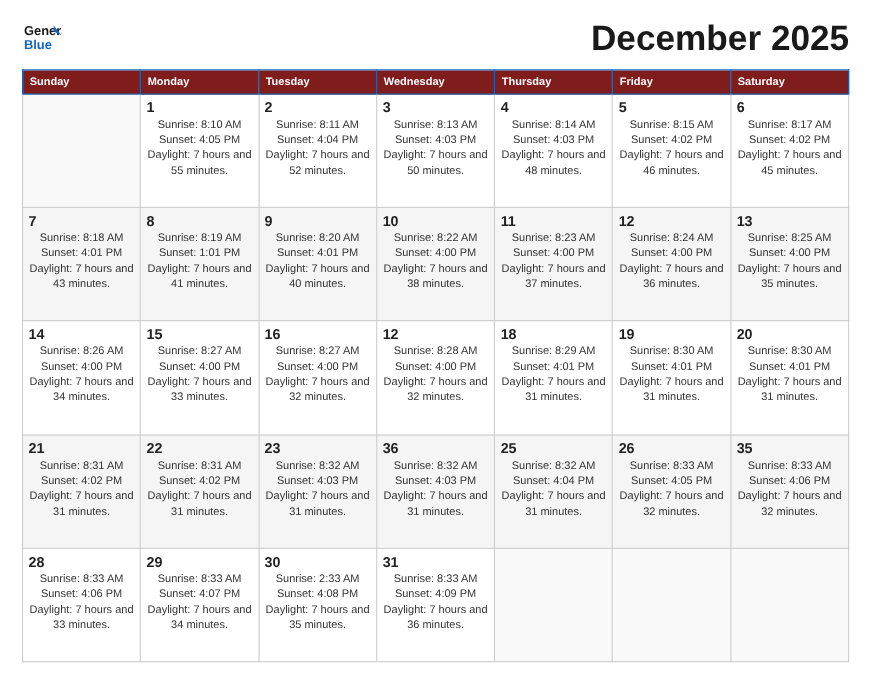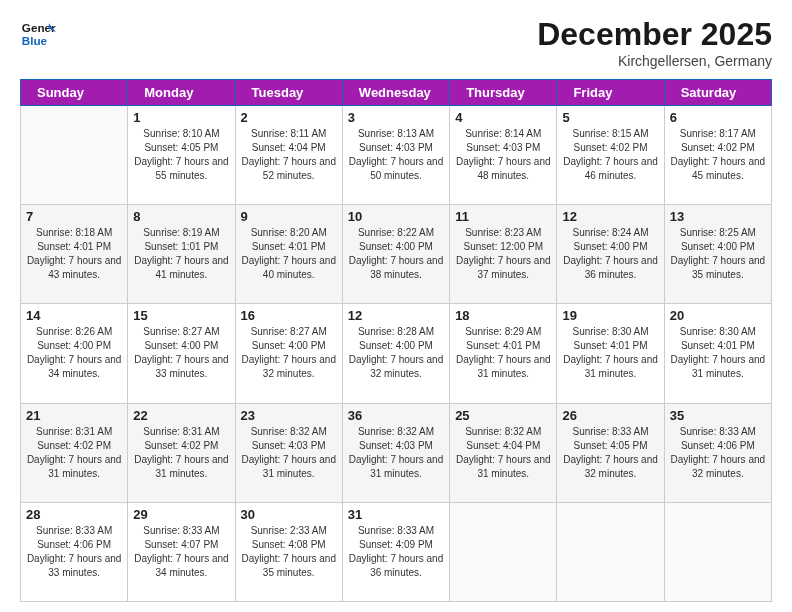"Kirchgellersen, Germany" div.location { html: <div>Kirchgellersen, Germany</div> -> none }
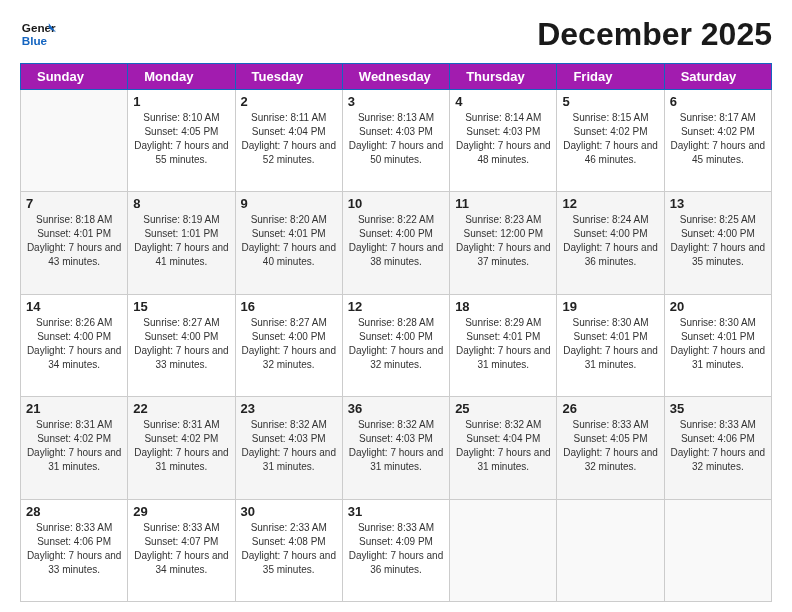"Sunday" .calendar th { background: #a21caf -> #7f1d1d; font-size: 13px -> 10px; padding: 5px 16px -> 5px 6px }
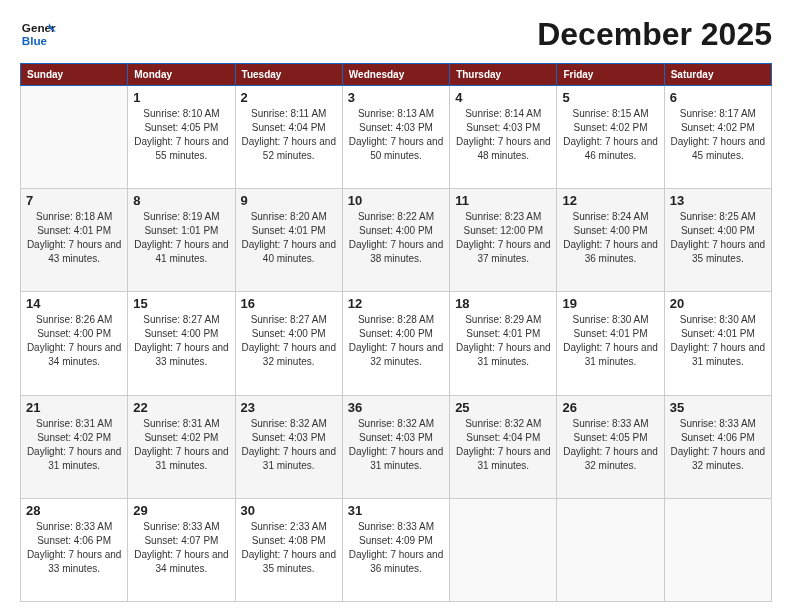"Sunrise: 8:23 AM Sunset: 12:00" div.cell-info { text: 12:00 -> 4:00 }
